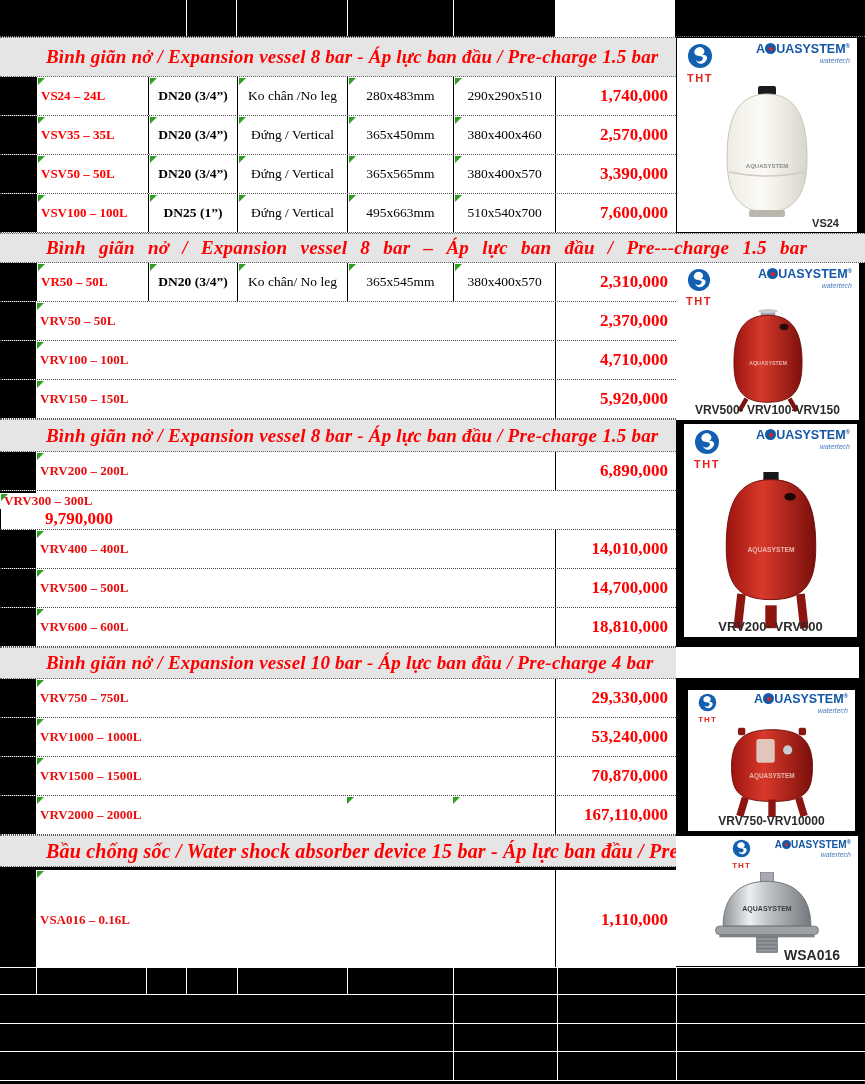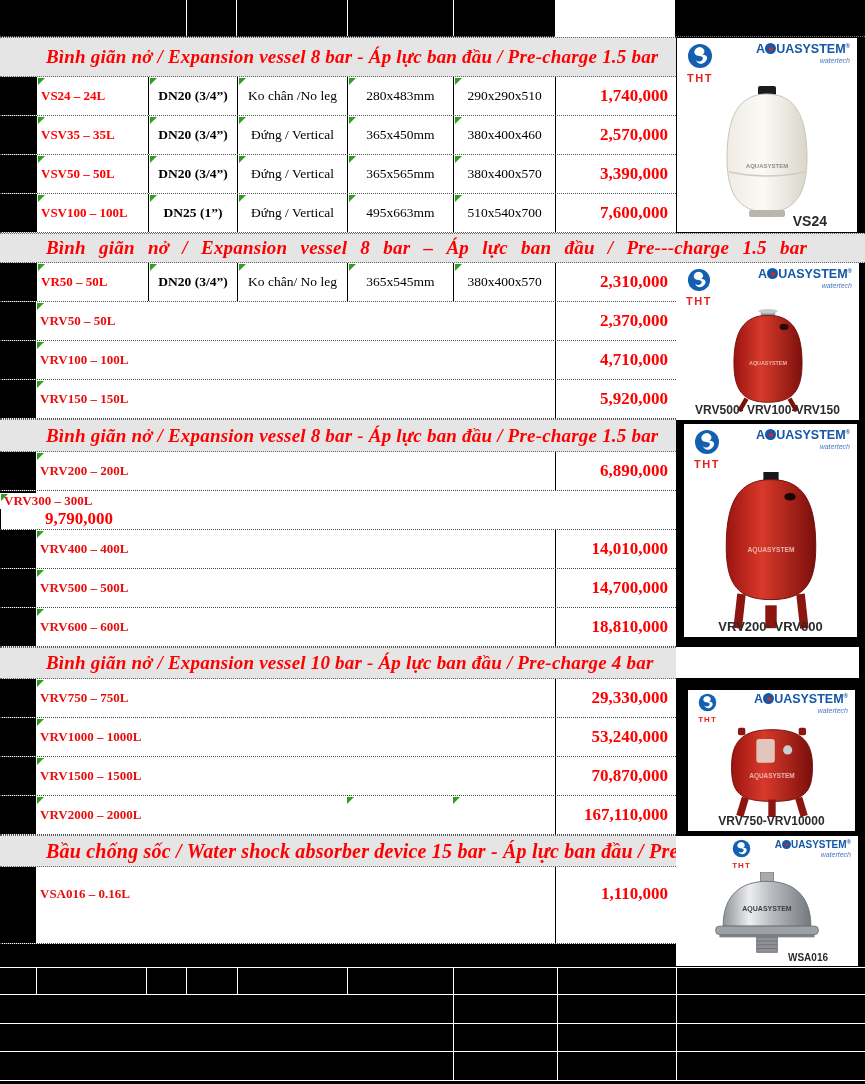"VS24" .caption.right { font-size: 14px -> 11px; padding-right: 30px -> 18px }
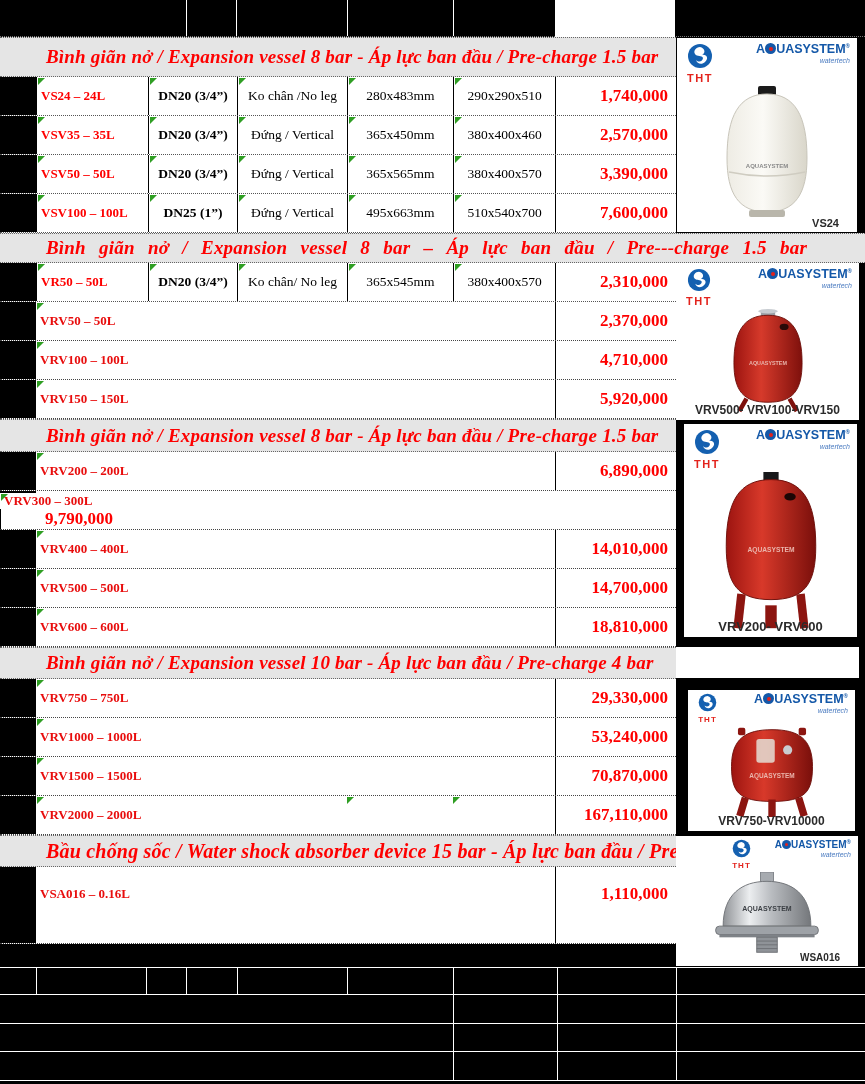"VSA016 – 0.16L" div.trow { top: 844px -> 870px }
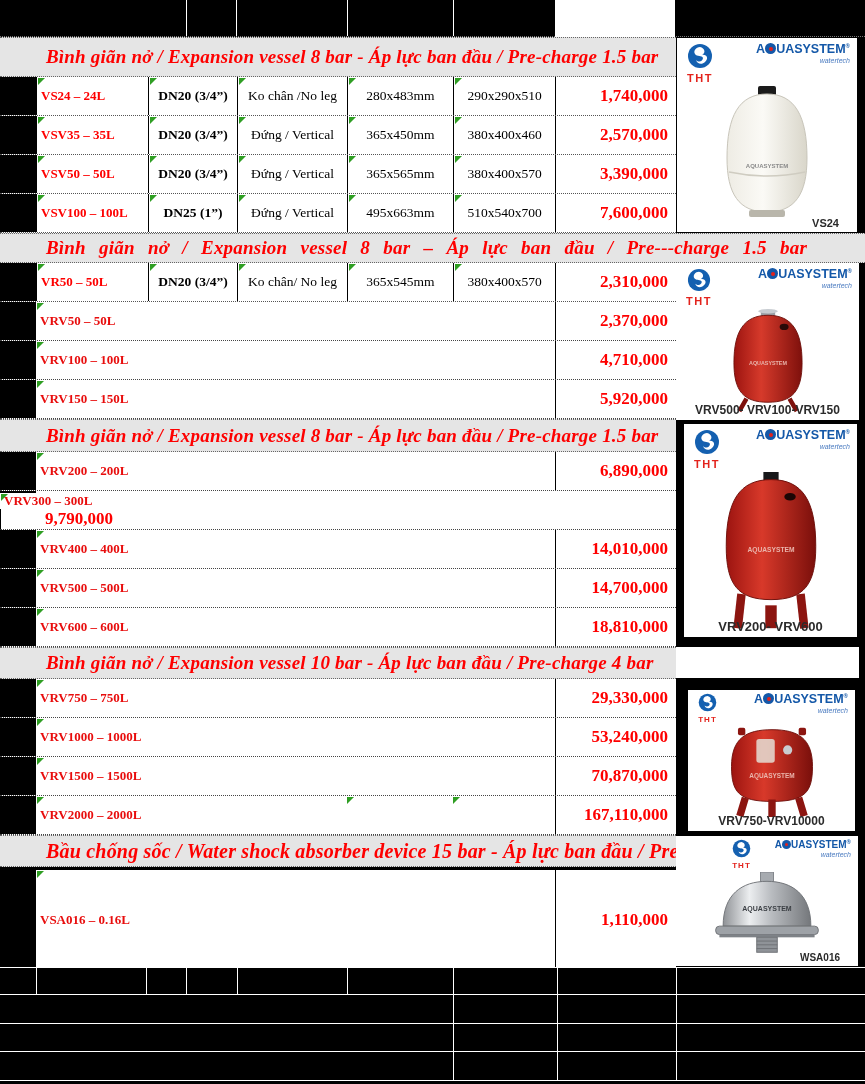"WSA016" .caption.small { font-size: 10px -> 14px }
